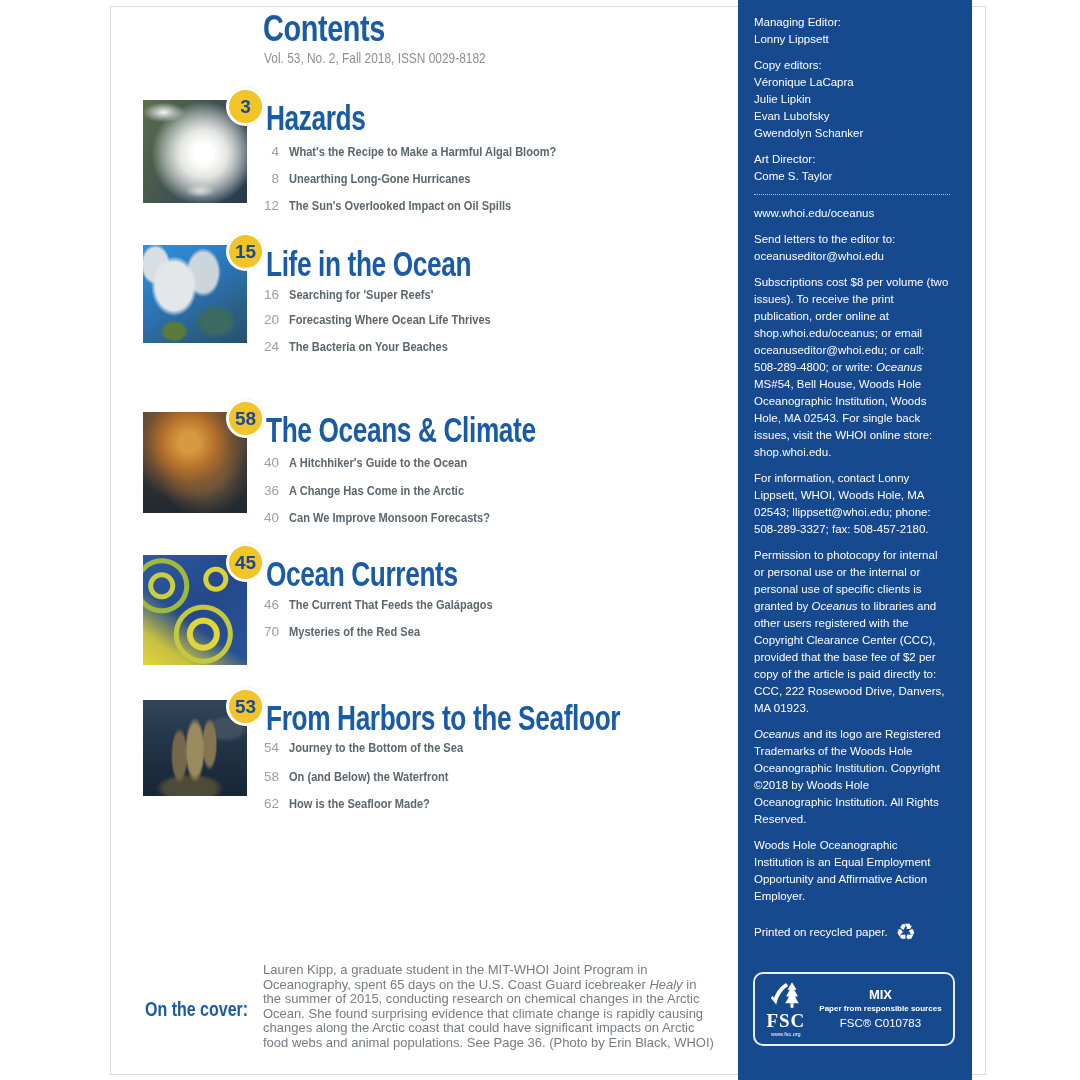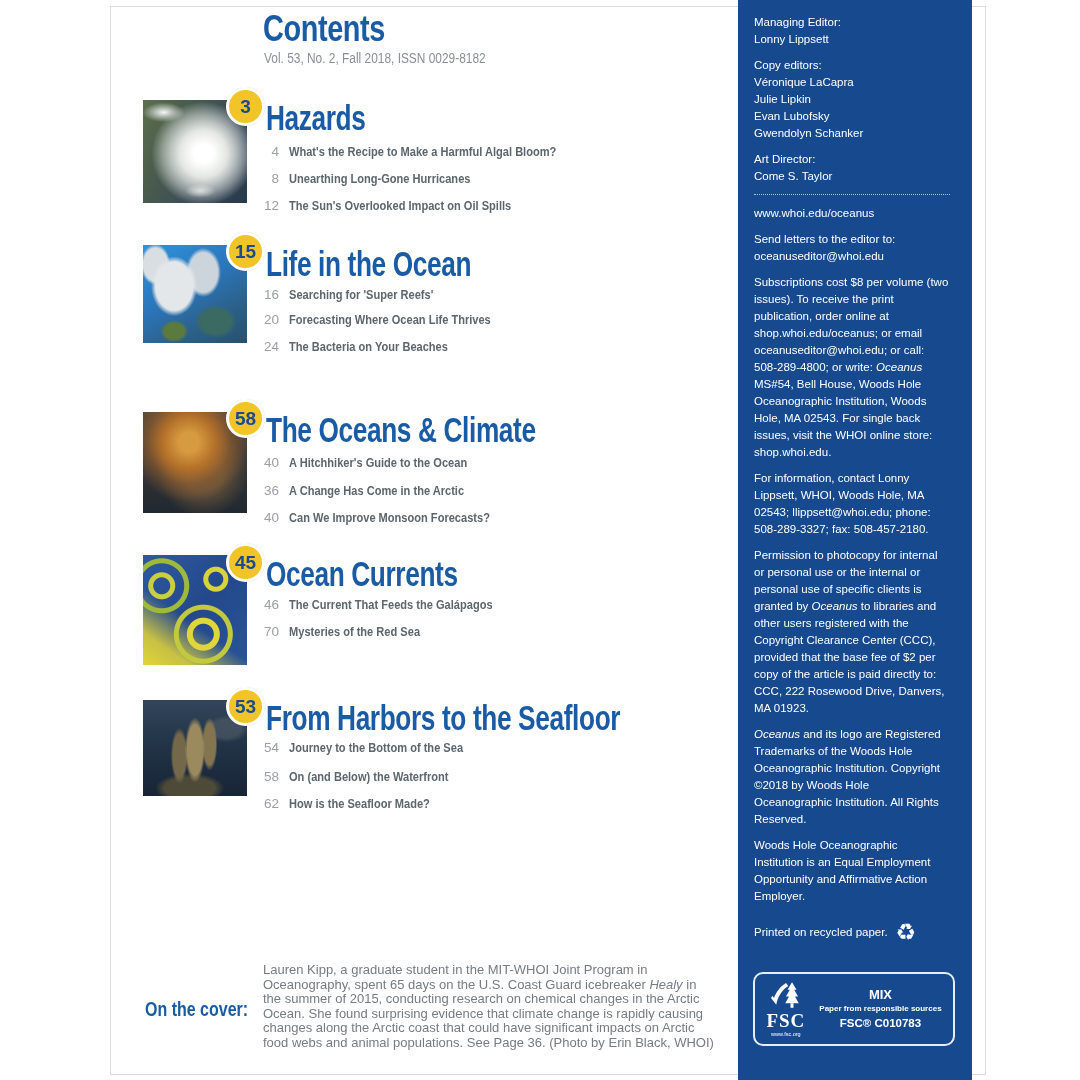"FSC® C010783" .fsc-code { font-weight: bold -> normal }
